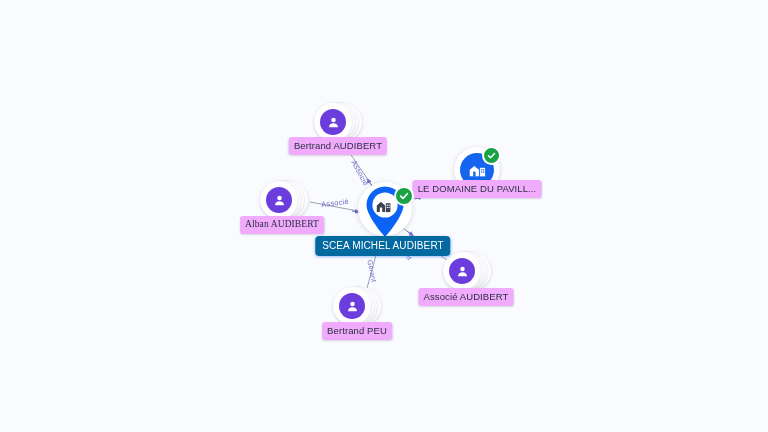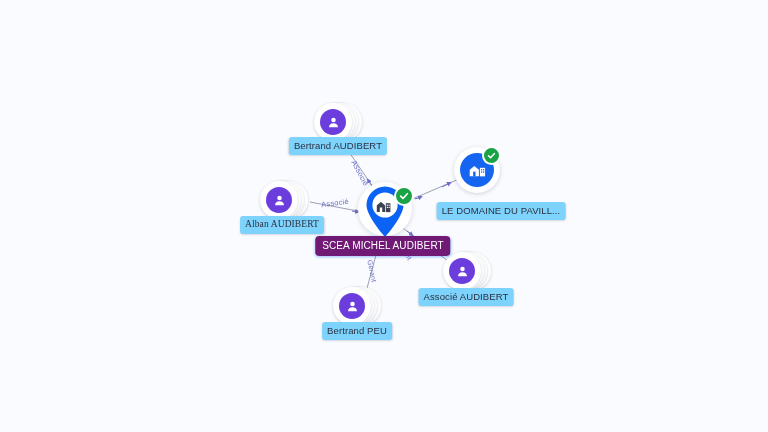"Bertrand AUDIBERT" .node-label { background: #7dd3fc -> #f0abfc }
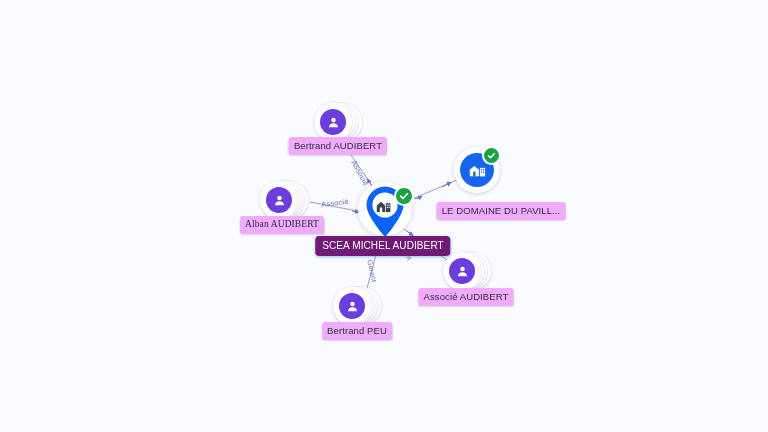"LE DOMAINE DU PAVILL..." div.node-label { margin-left: 24px -> none; top: 202px -> 180px }
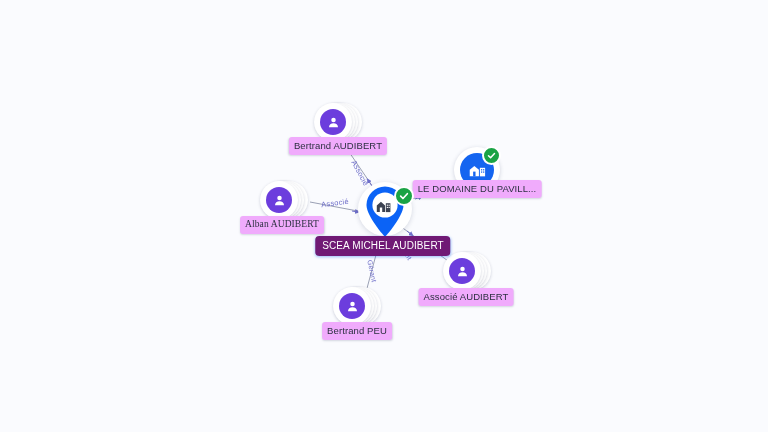"SCEA MICHEL AUDIBERT" .node-label.primary { background: #701a75 -> #0369a1 }
